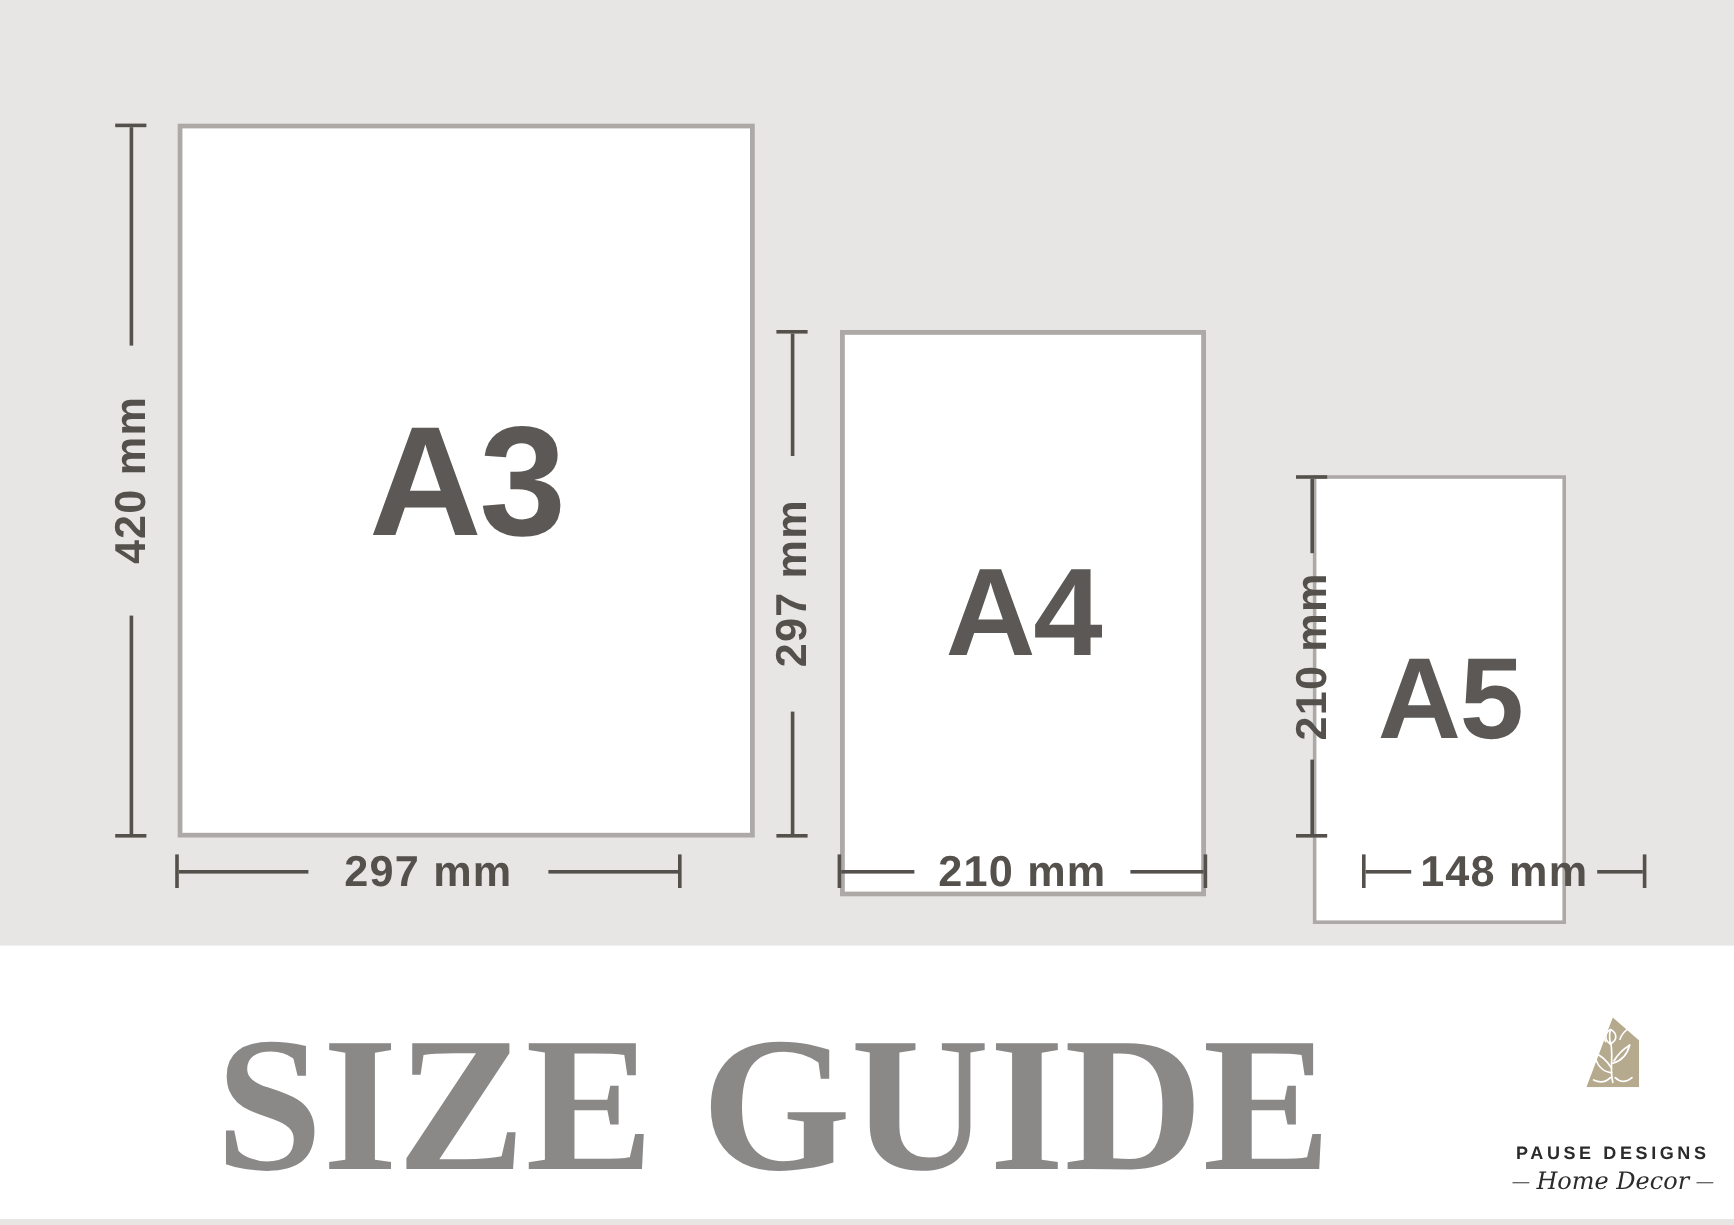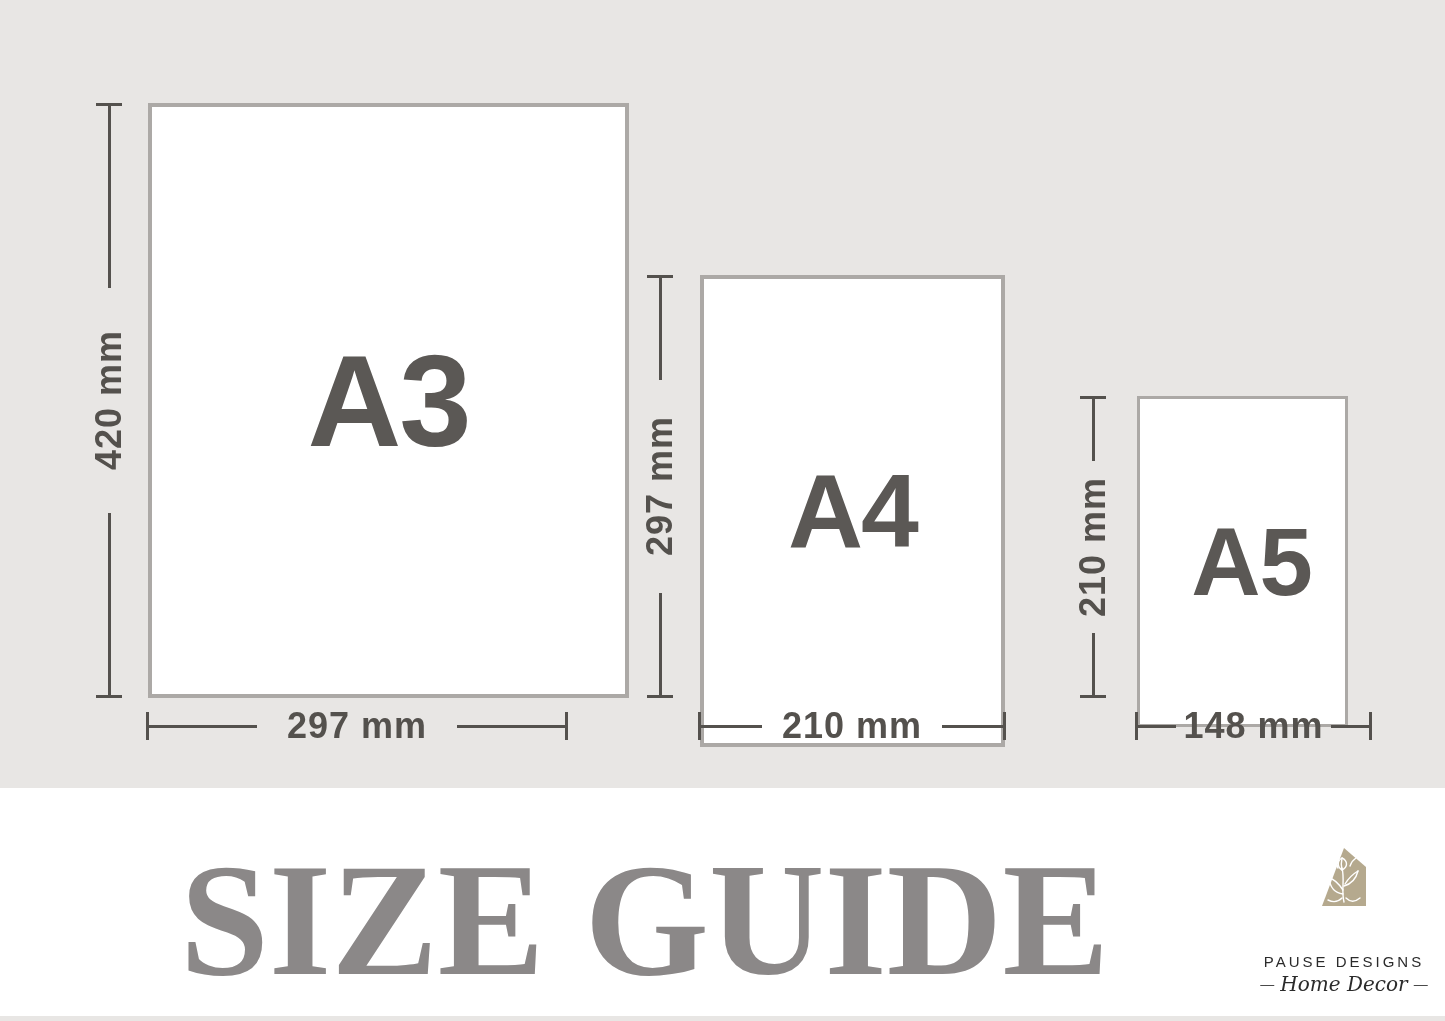"A5" .p-a5 { height: 331px -> 374px; left: 1137px -> 1094px }
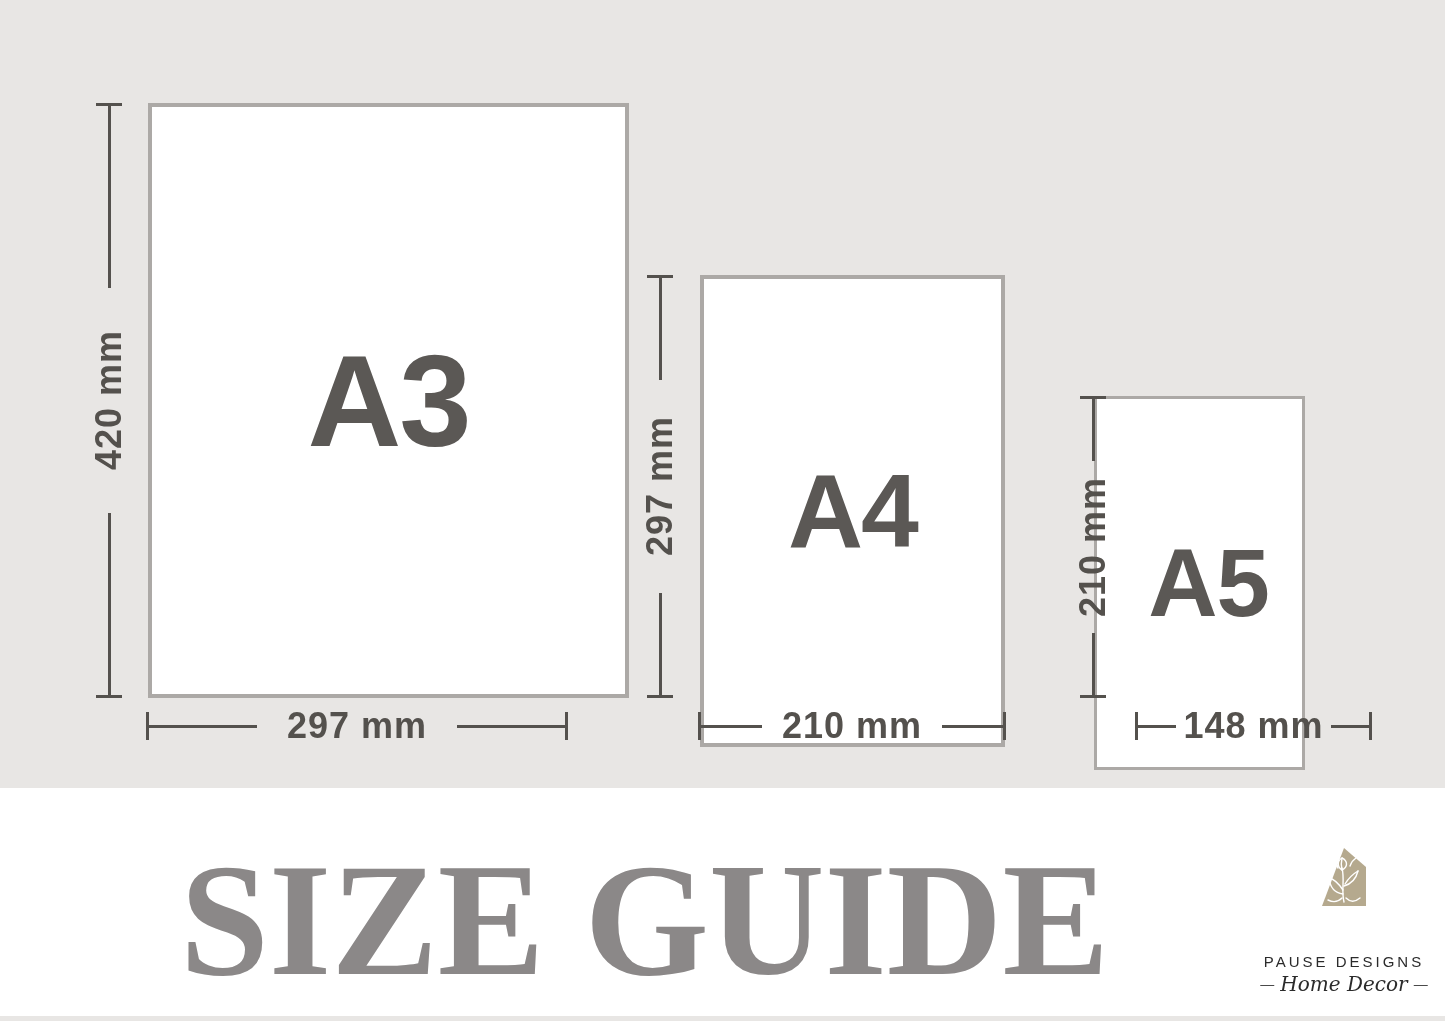"PAUSE DESIGNS" .brand { font-weight: 400 -> 700 }
